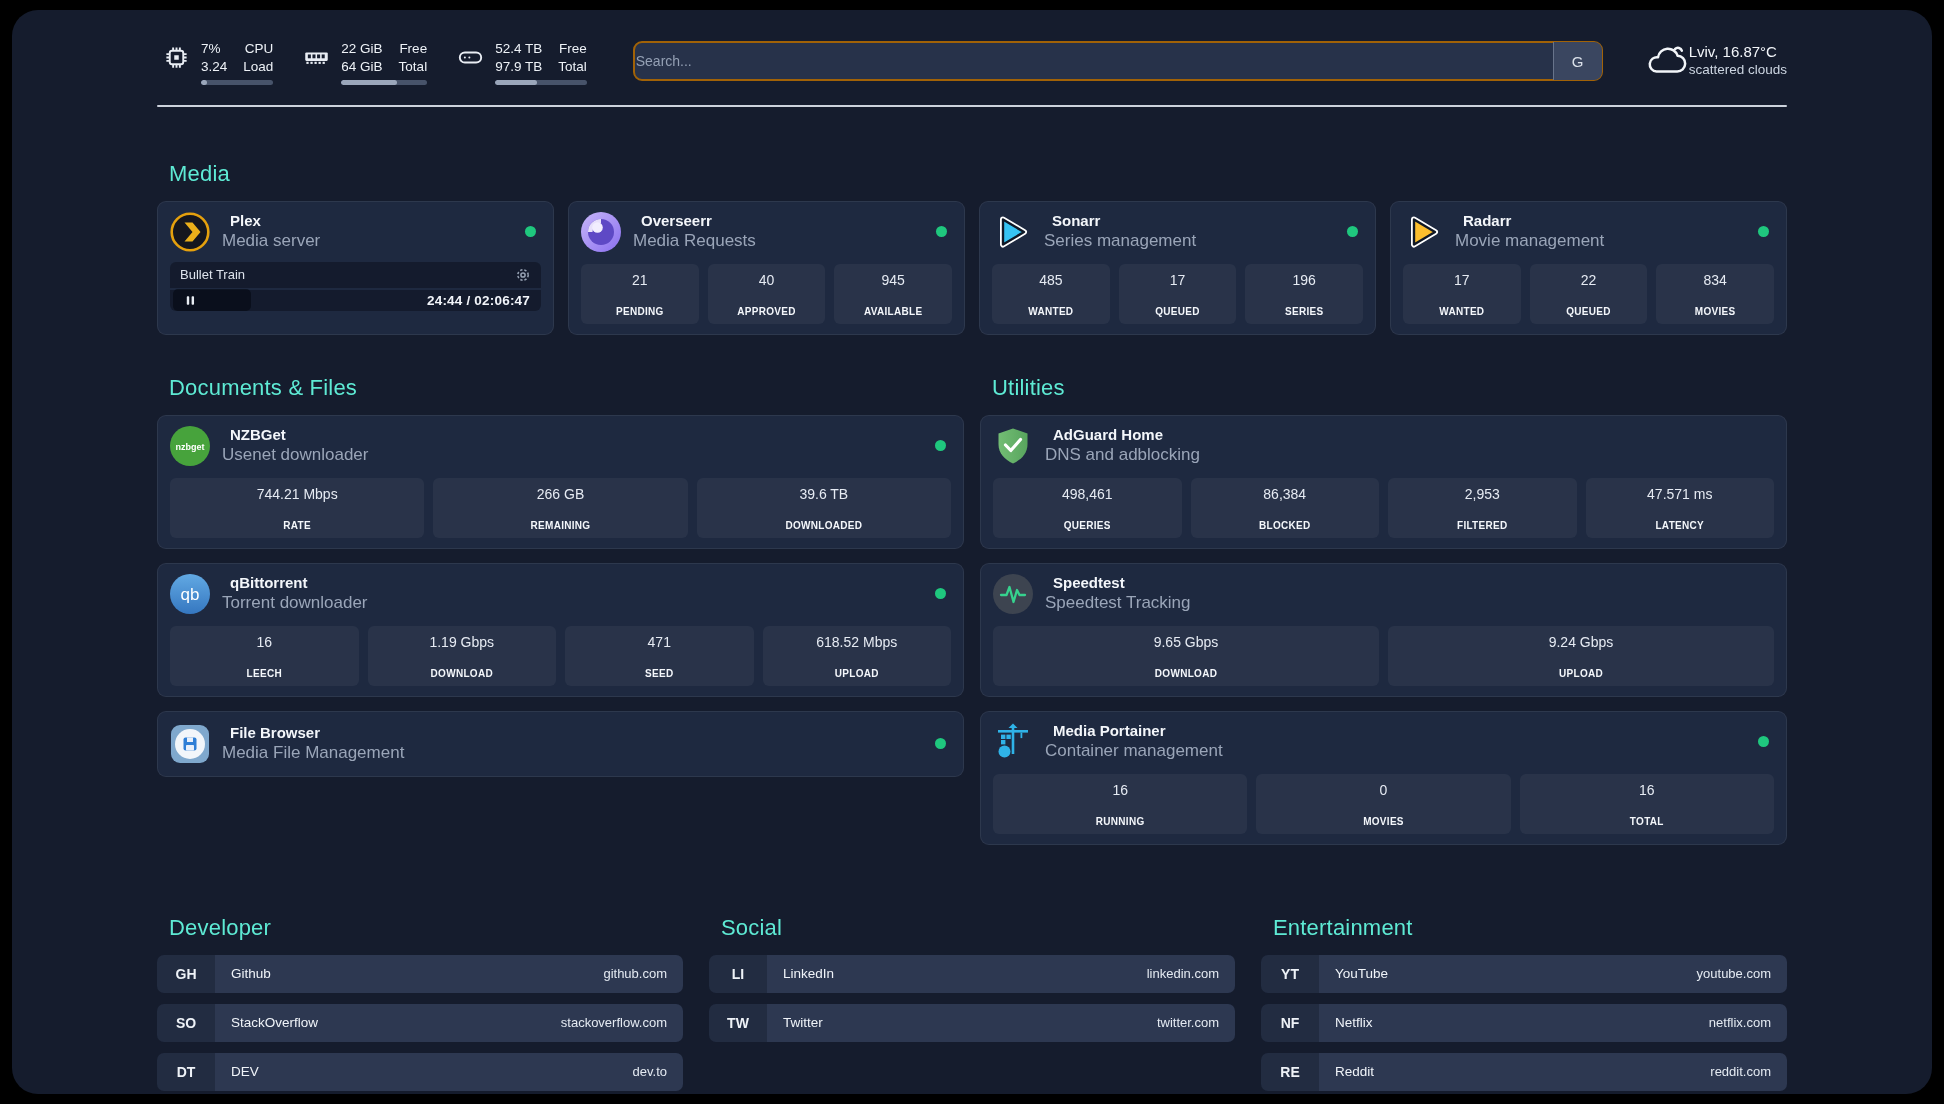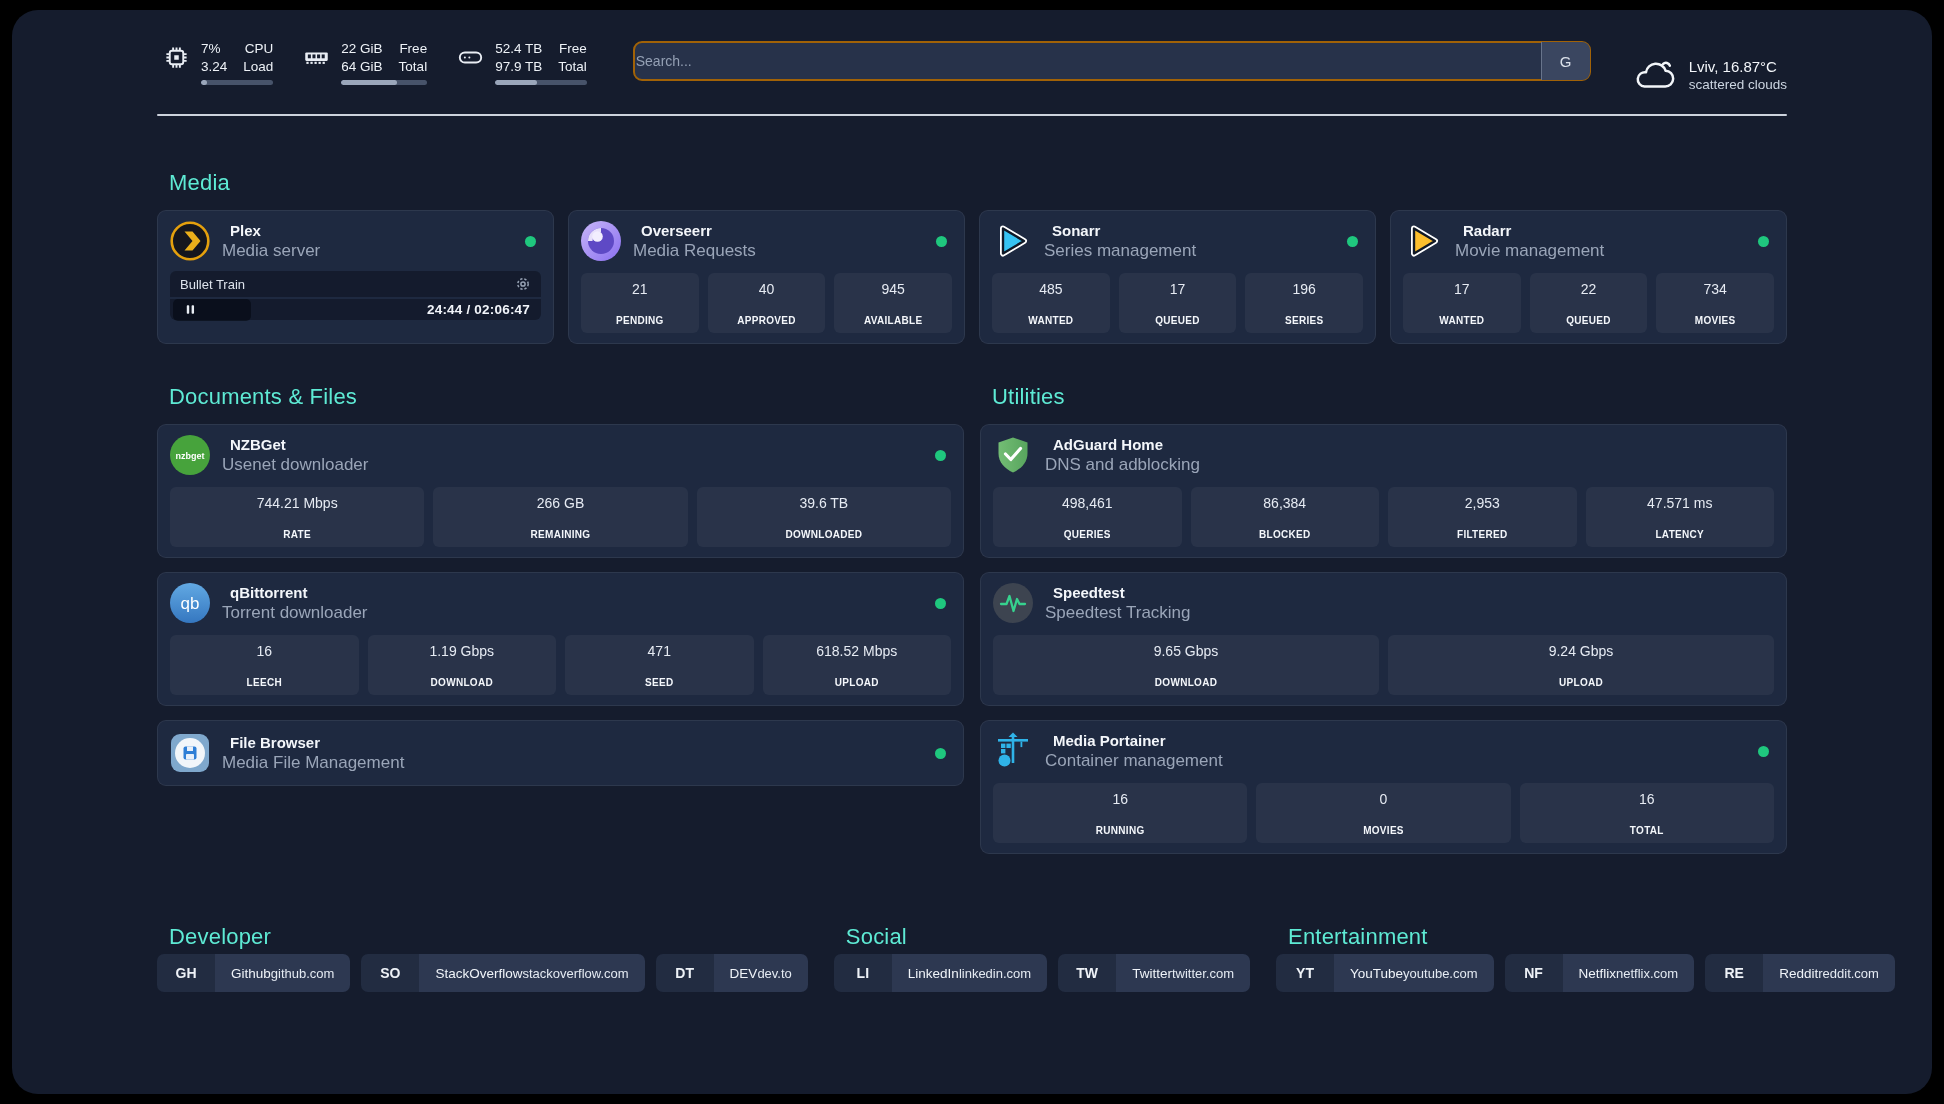"Lviv, 16.87°C" .weather { gap: 12px -> none; margin-top: 16px -> 1px }
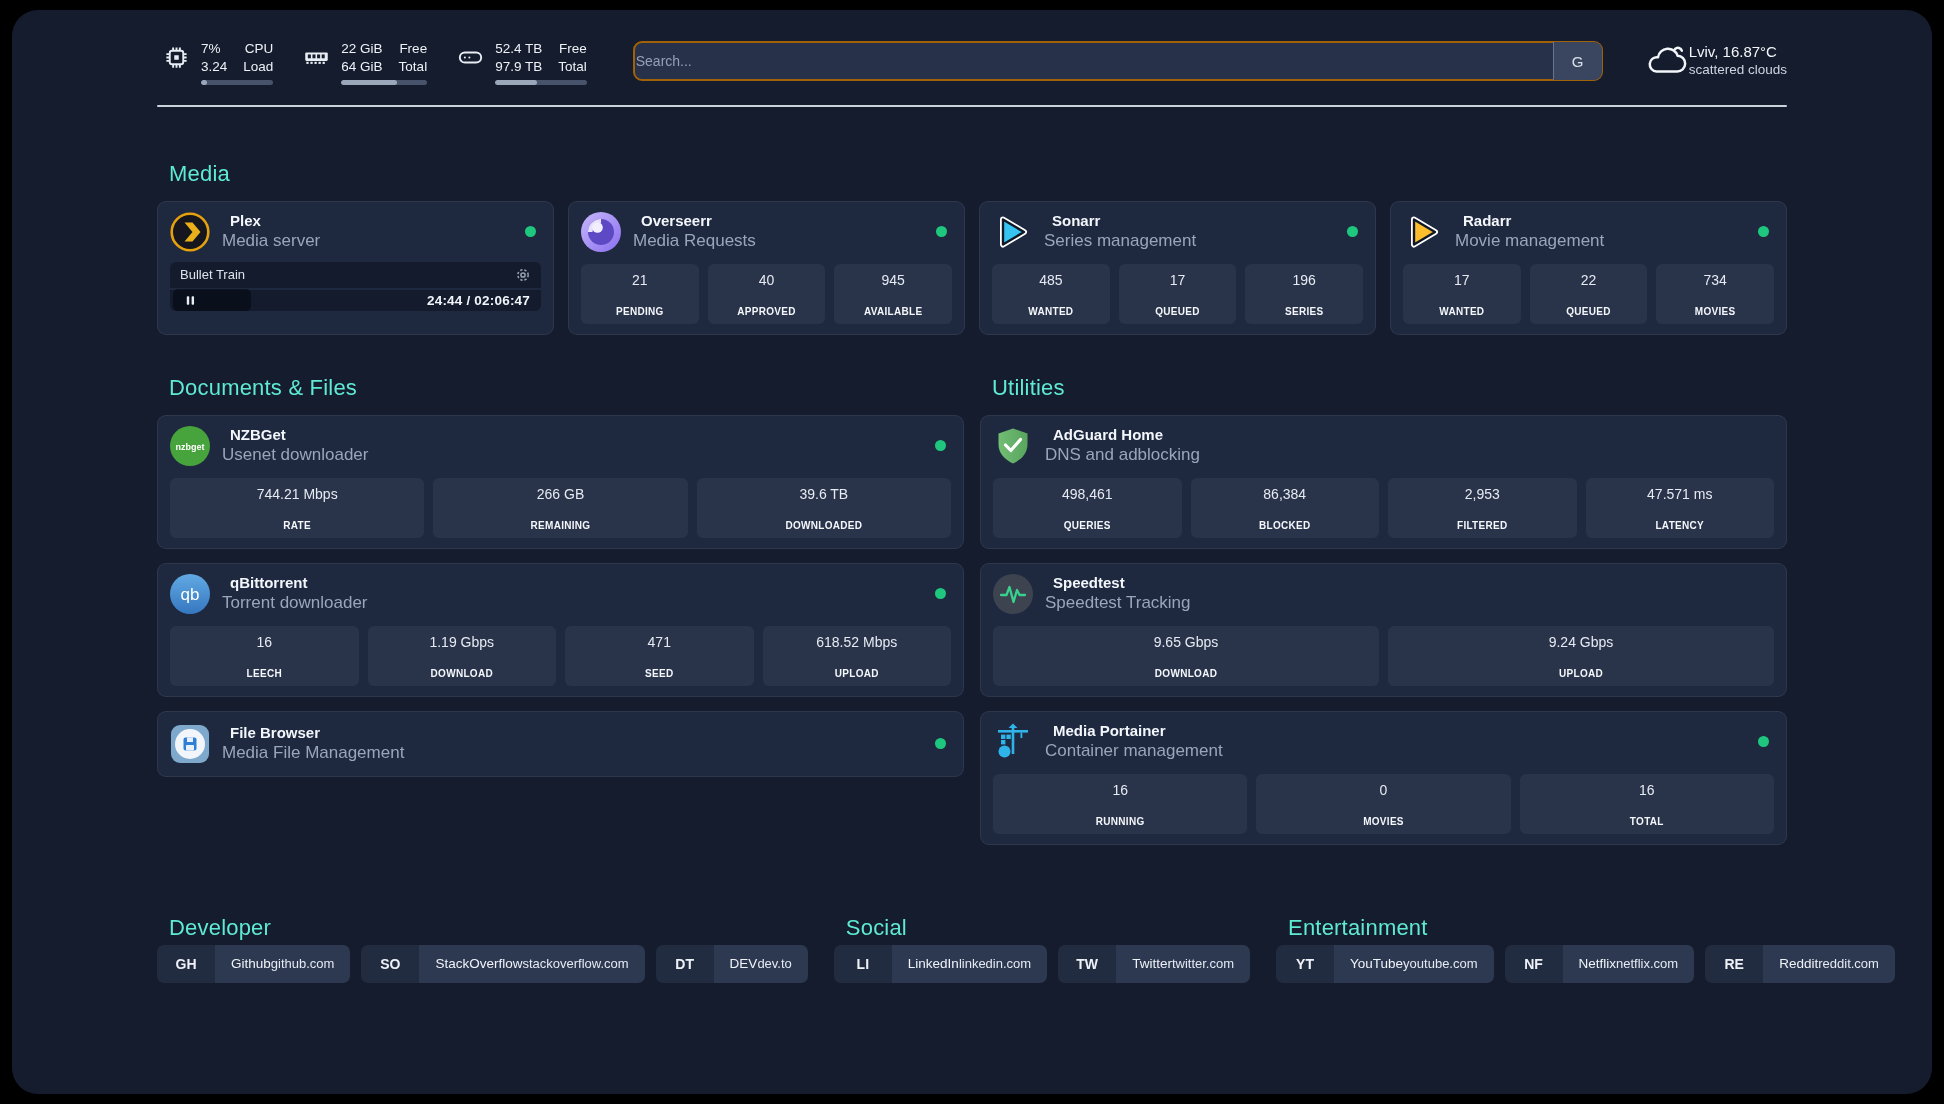"734" div.stat-value { text: 734 -> 834 }
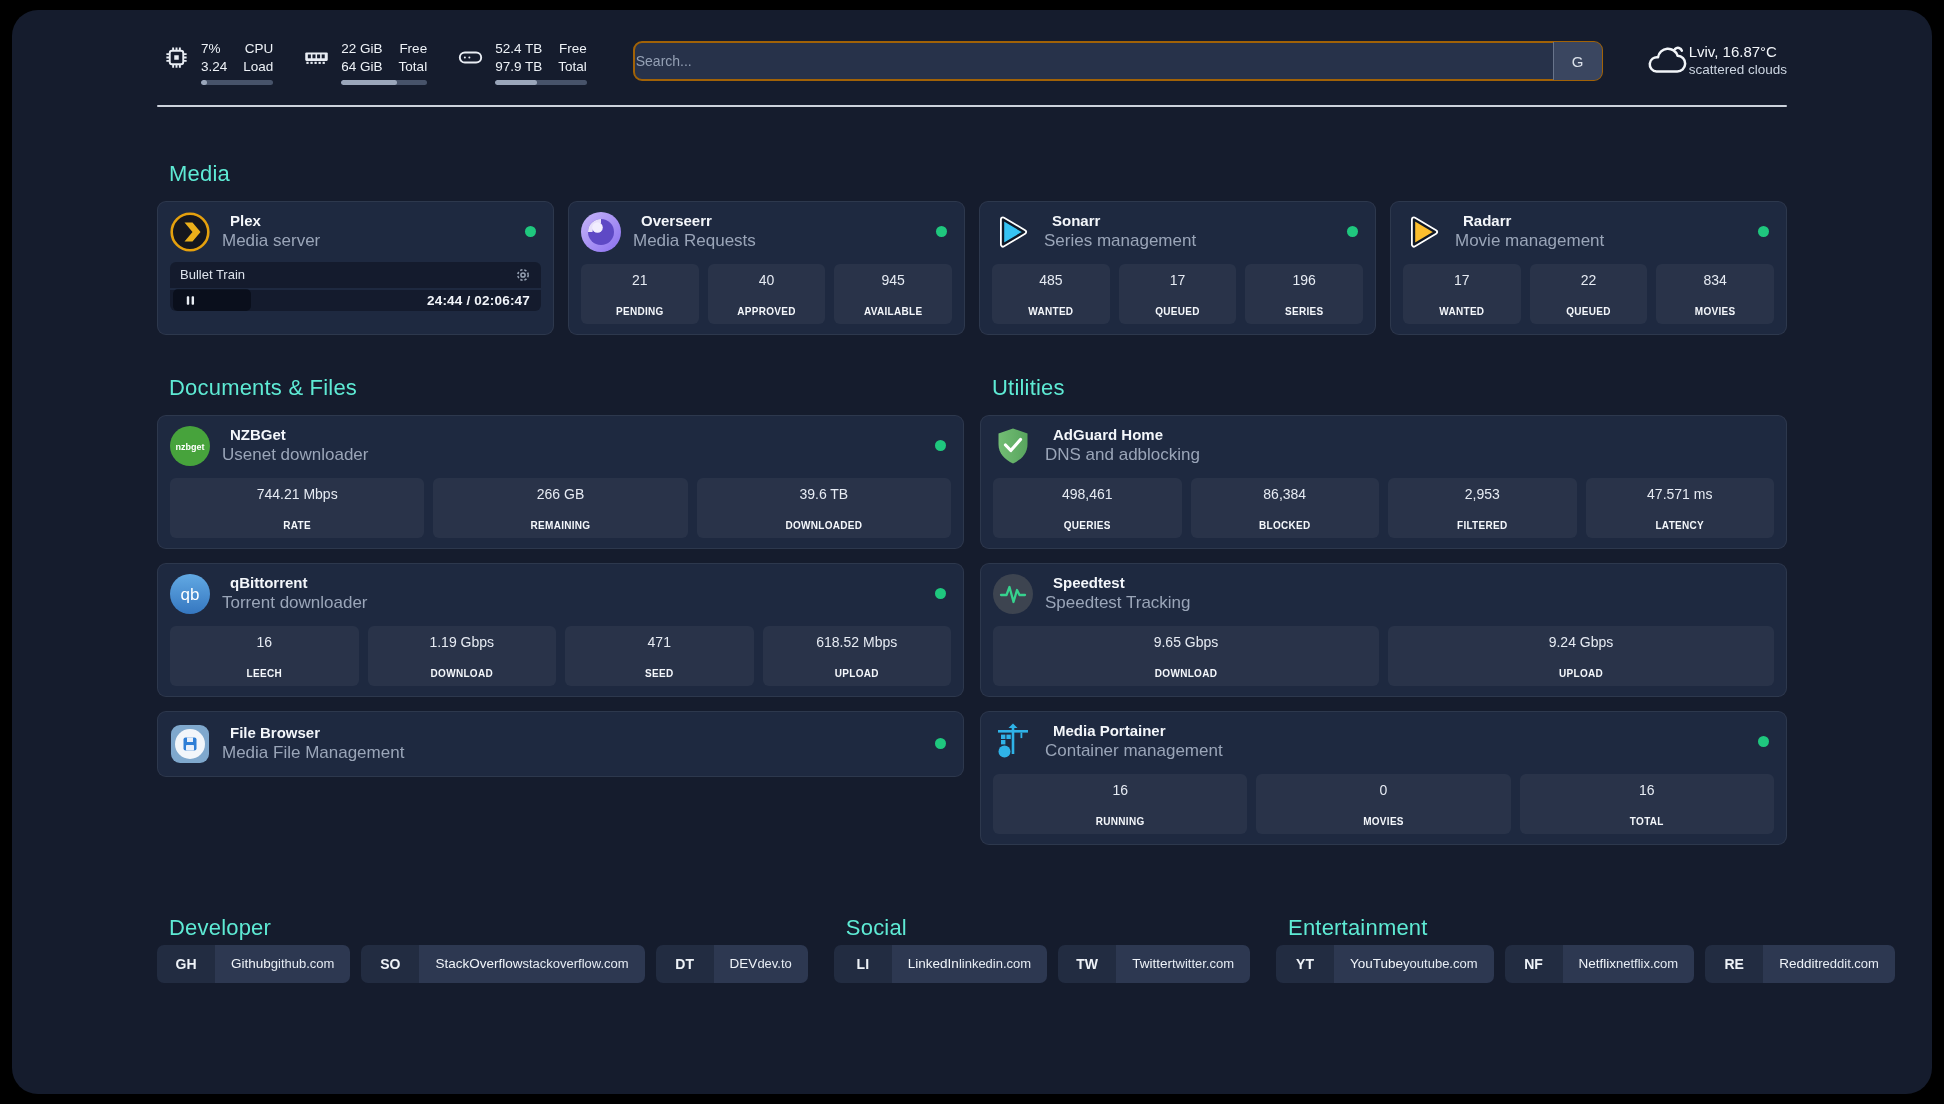"GH" .bm-list { flex-direction: row -> column; margin-top: 4px -> 14px }
